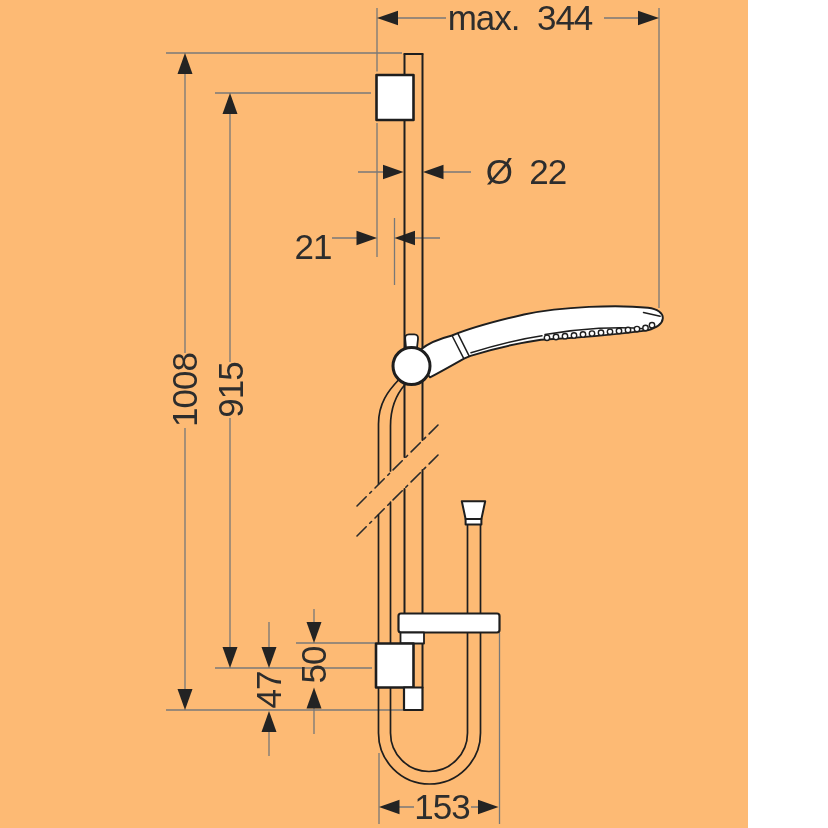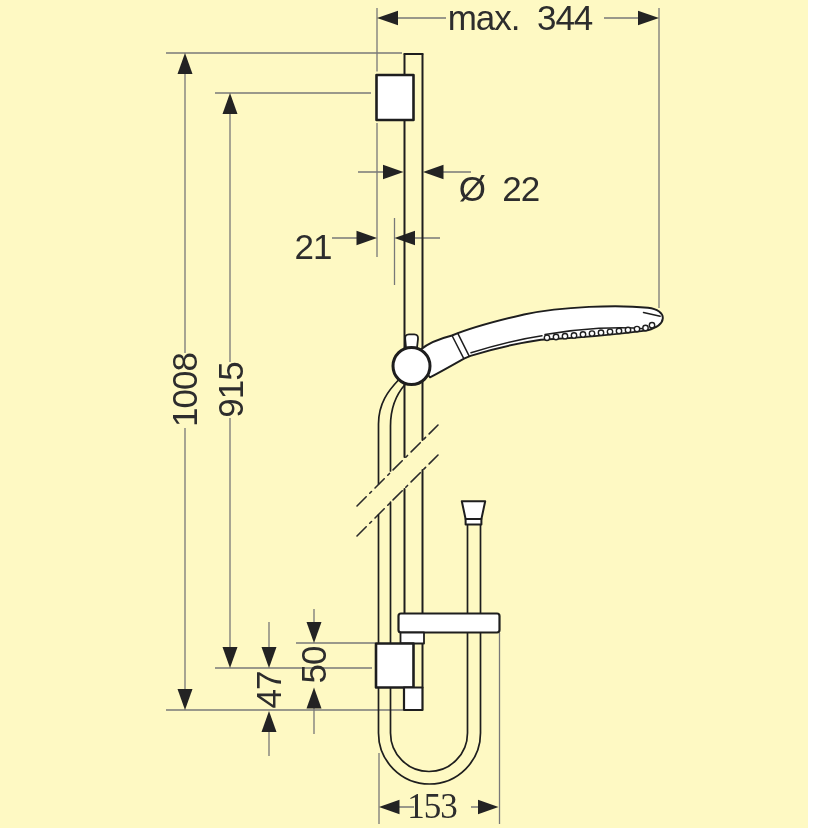"max. 344" .canvas { background: #fef9c3 -> #fdba74; width: 808px -> 748px }
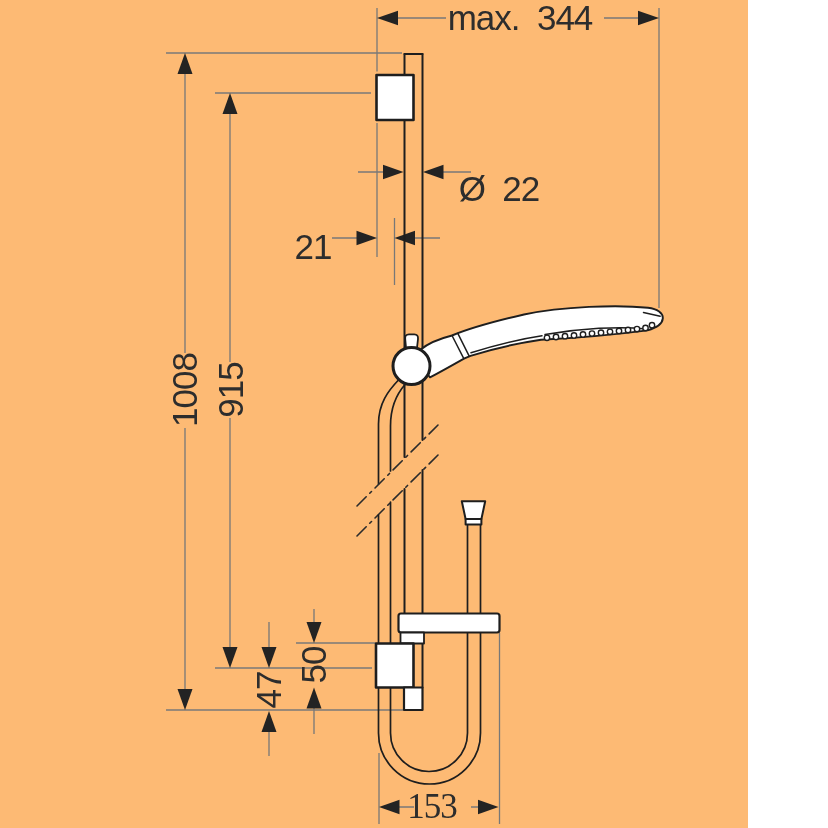"Ø 22" div.dim { left: 499px -> 526px; margin-top: 17px -> none }
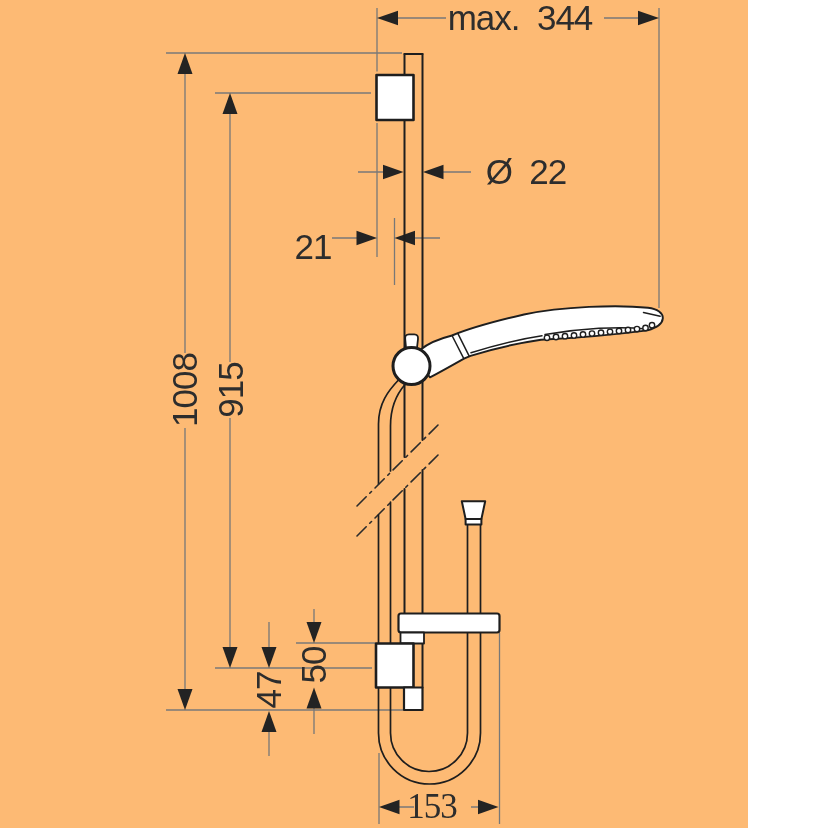"153" div.dim { font-family: Liberation Serif, serif -> none; left: 432px -> 442px }
